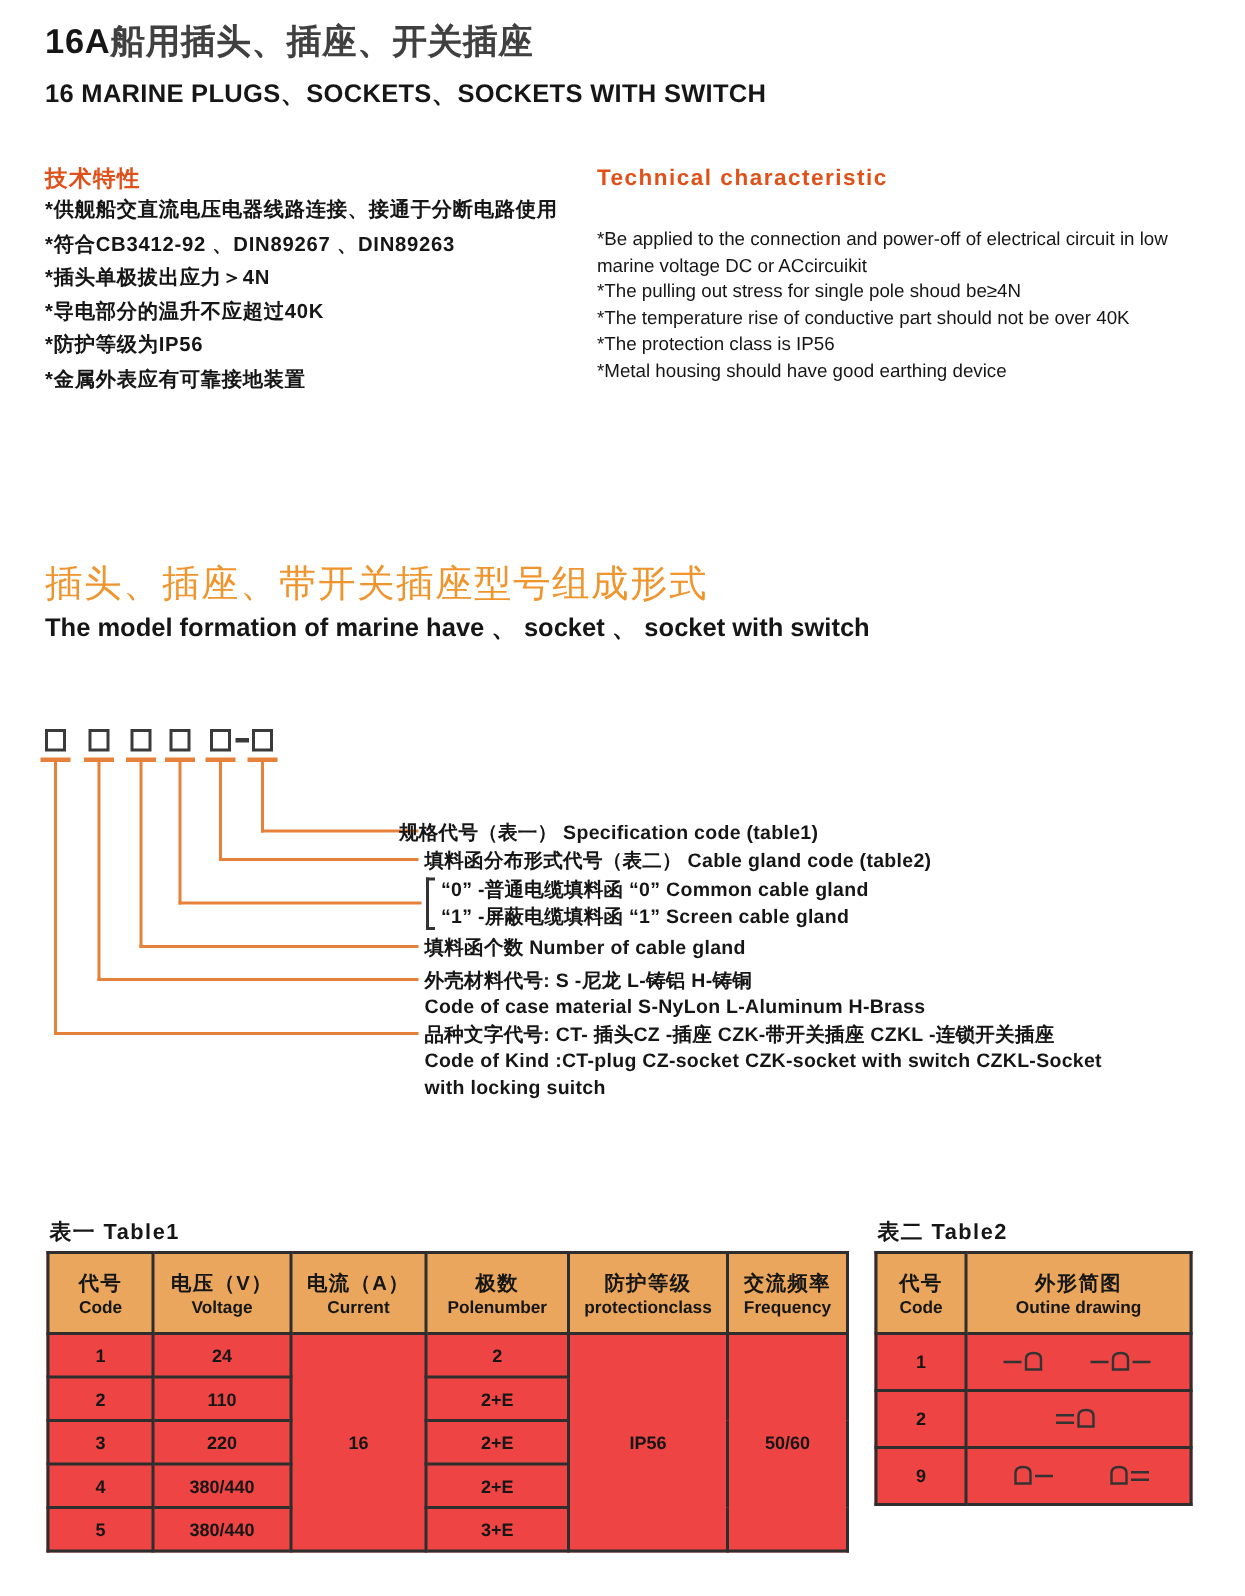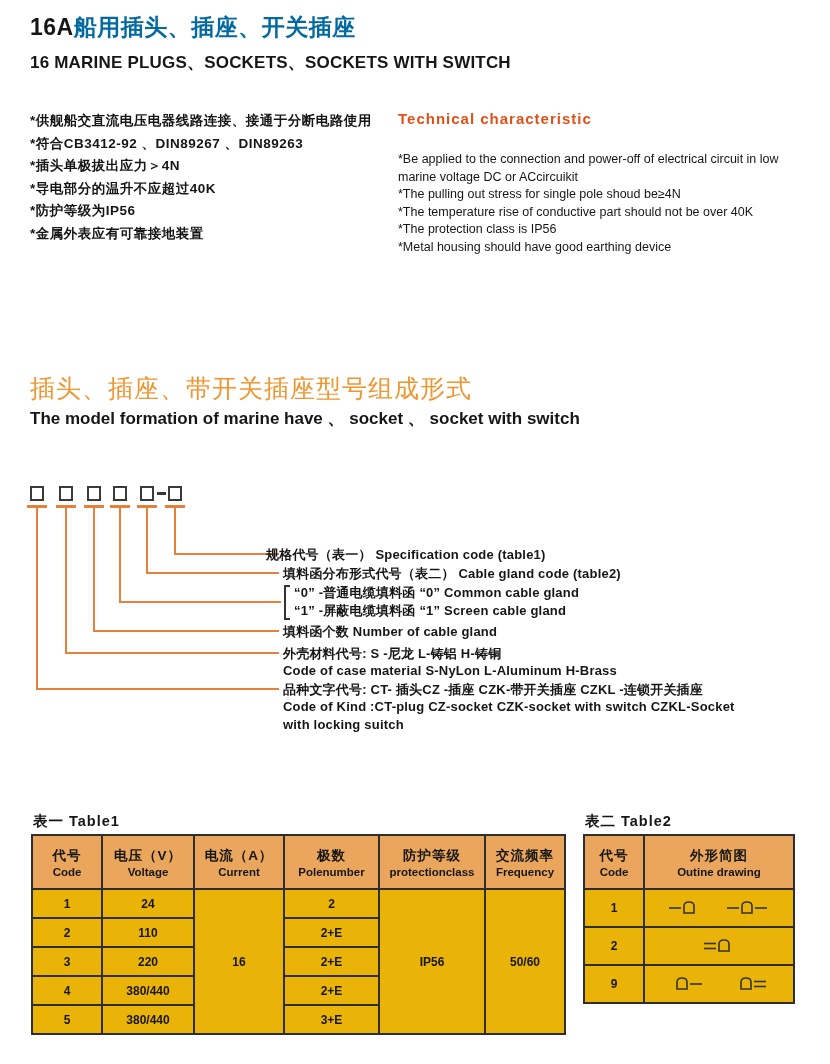"船用插头、插座、开关插座" .title-zh .orange { color: #0369a1 -> #404040 }
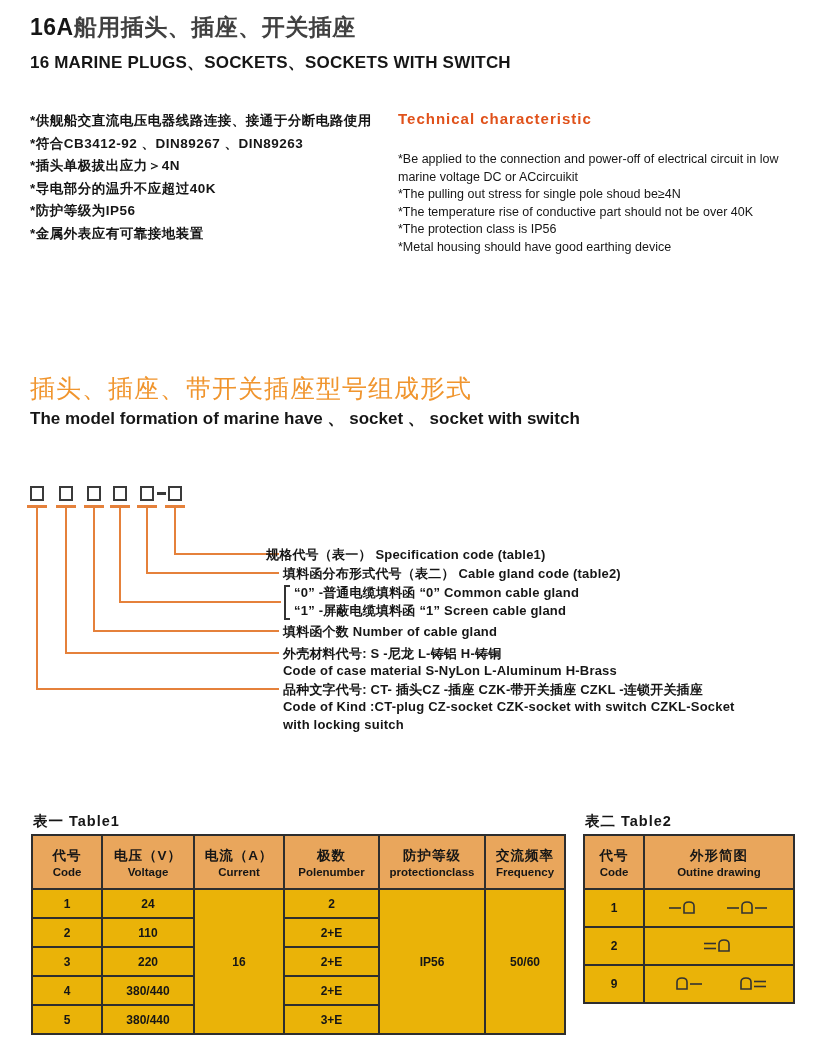"技术特性" div.tech-heading { html: none -> <div>技术特性</div> }
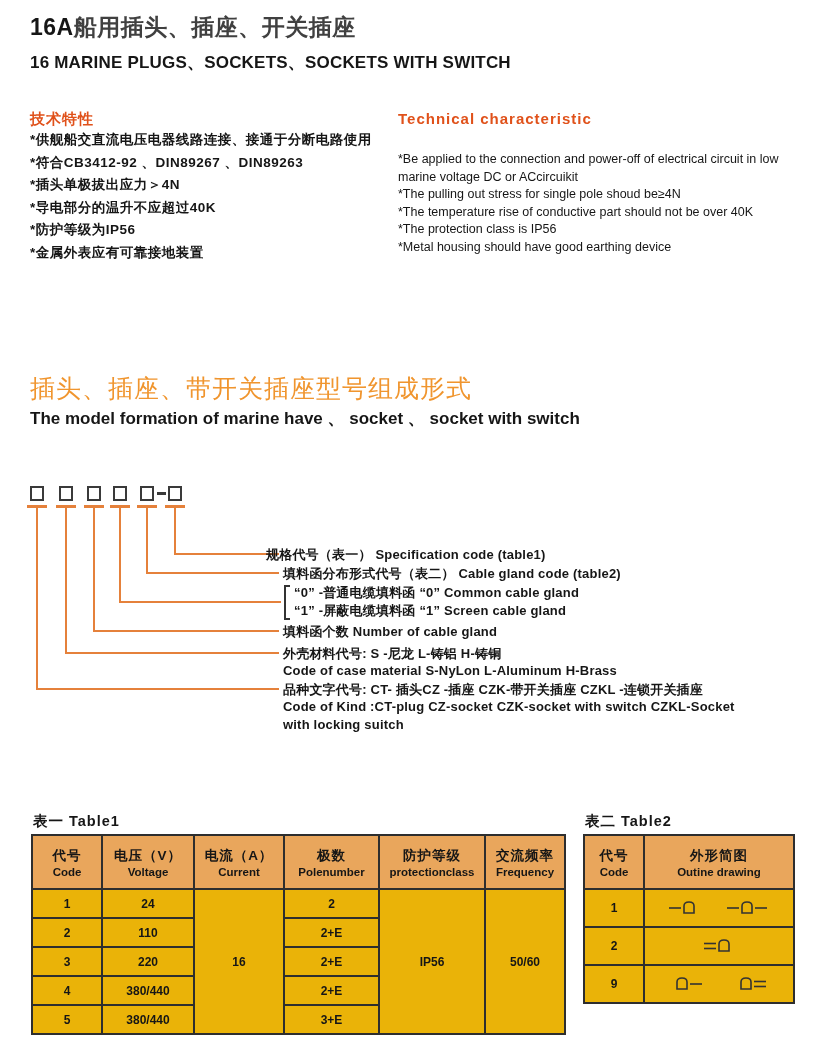"代号" table { background: #eab308 -> #ef4444 }
